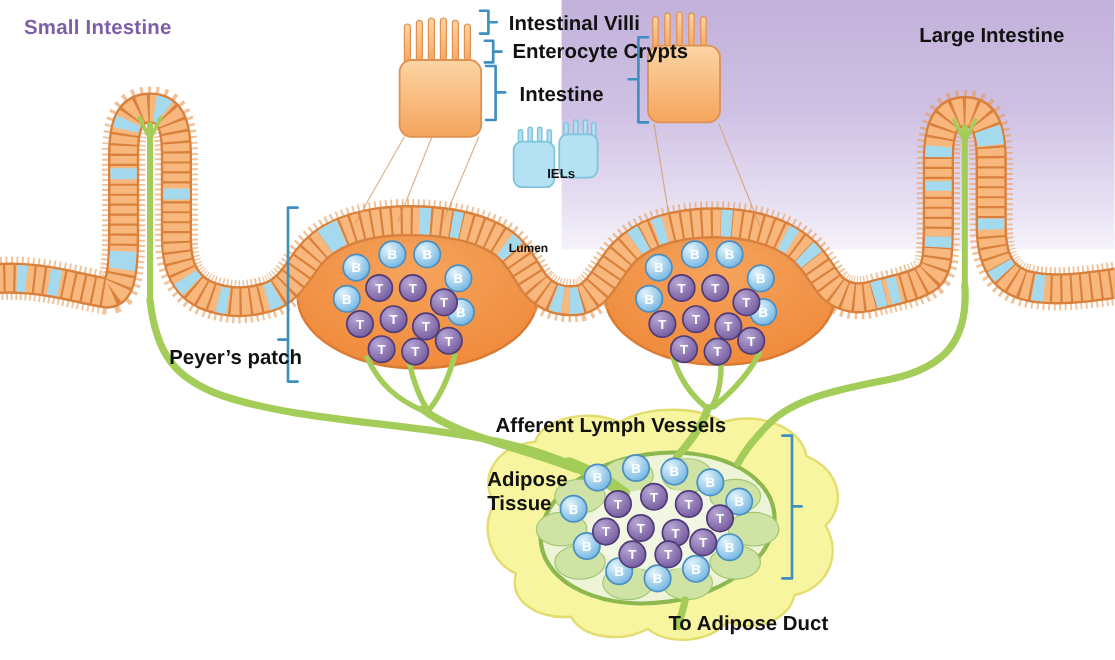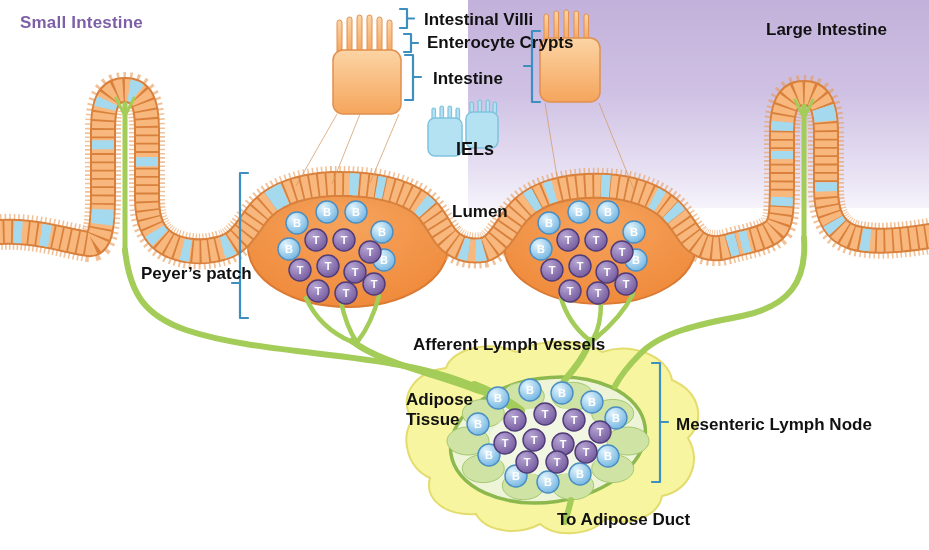"IELs" .l-iels { font-size: 18px -> 11px }
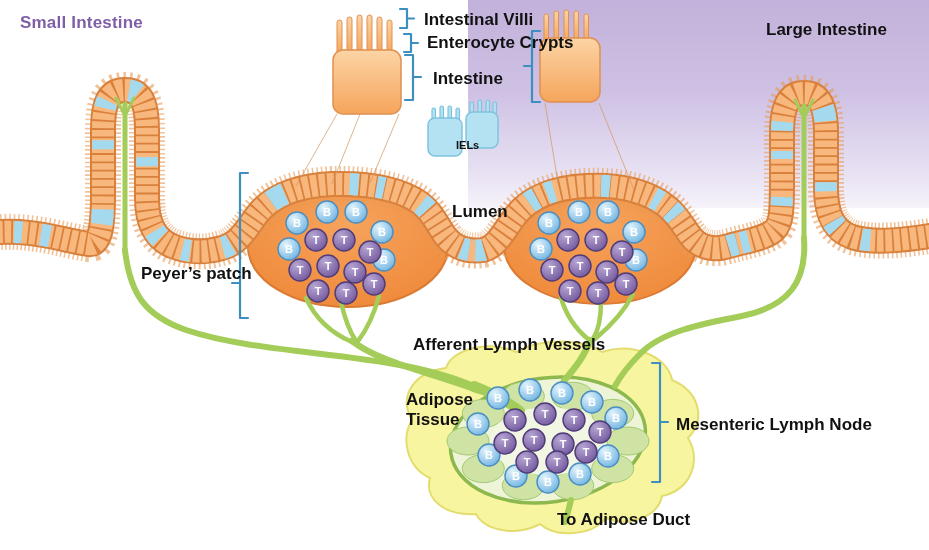"Lumen" .l-lumen { font-size: 17px -> 10px; left: 452px -> 424px }
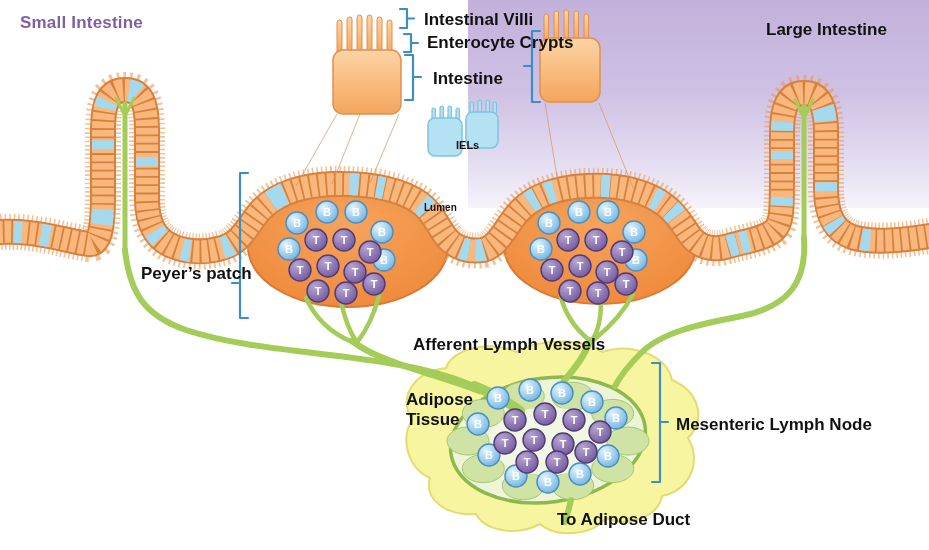"Peyer’s patch" .l-peyers { top: 264px -> 288px }
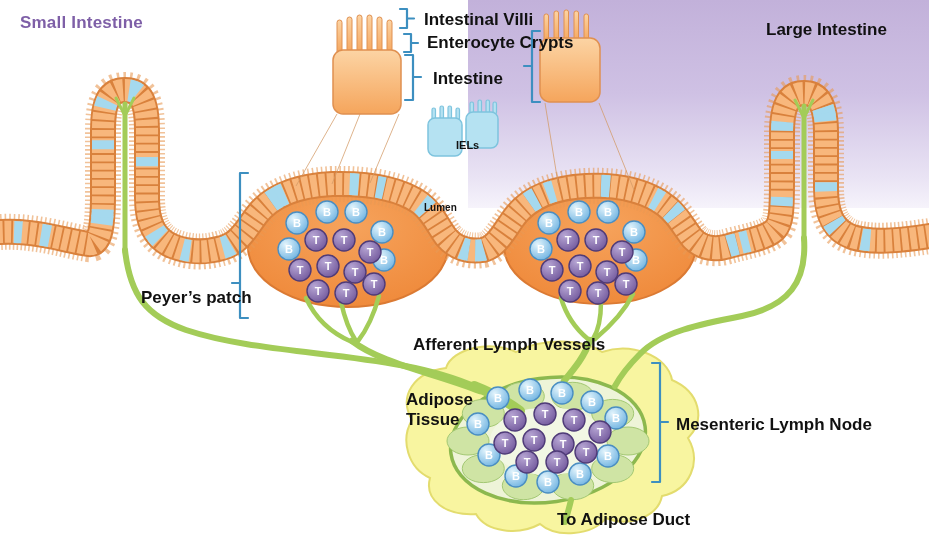"Afferent Lymph Vessels" .l-afferent { top: 335px -> 345px }
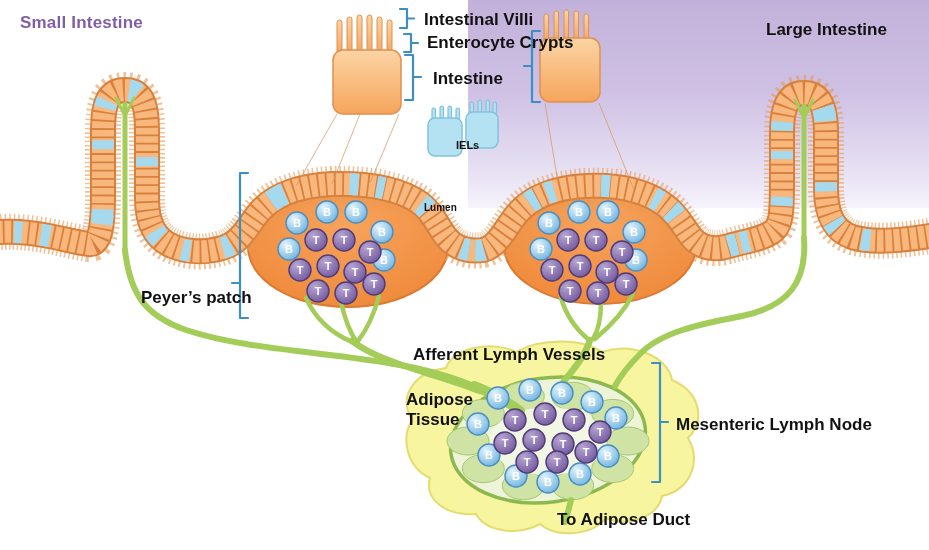"Mesenteric Lymph Node" div.lbl { html: <div>Mesenteric Lymph Node</div> -> none }
